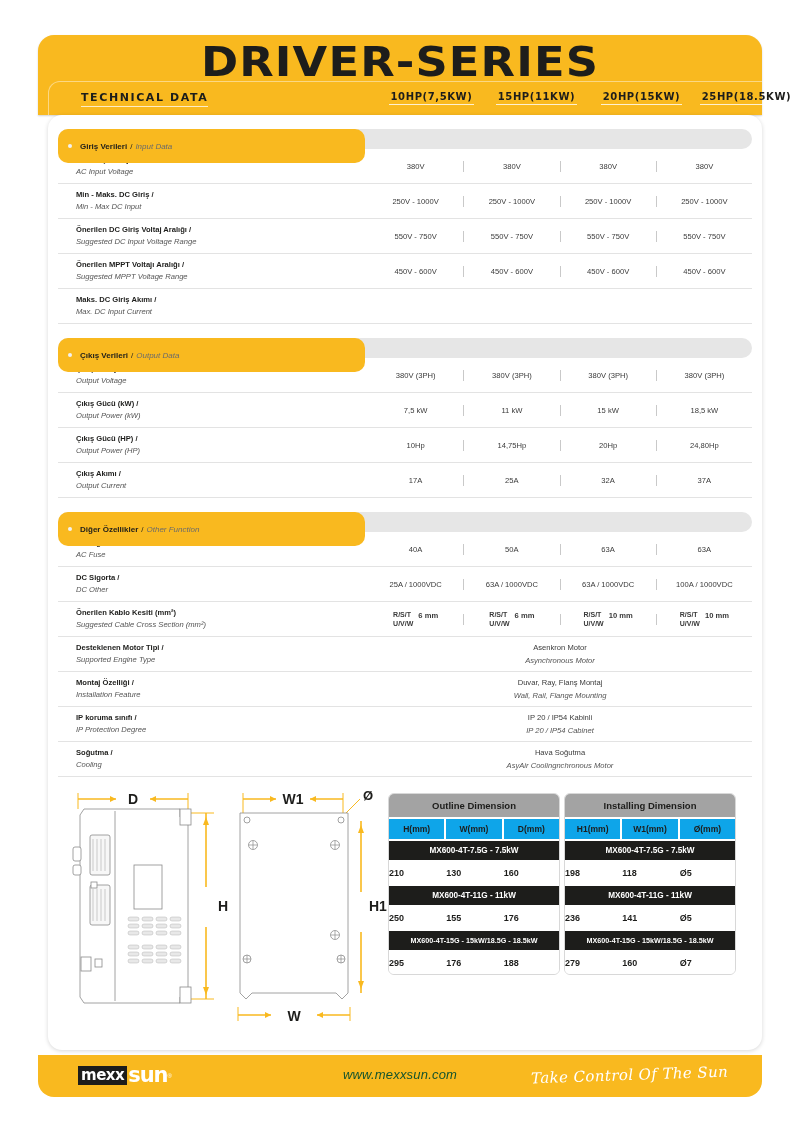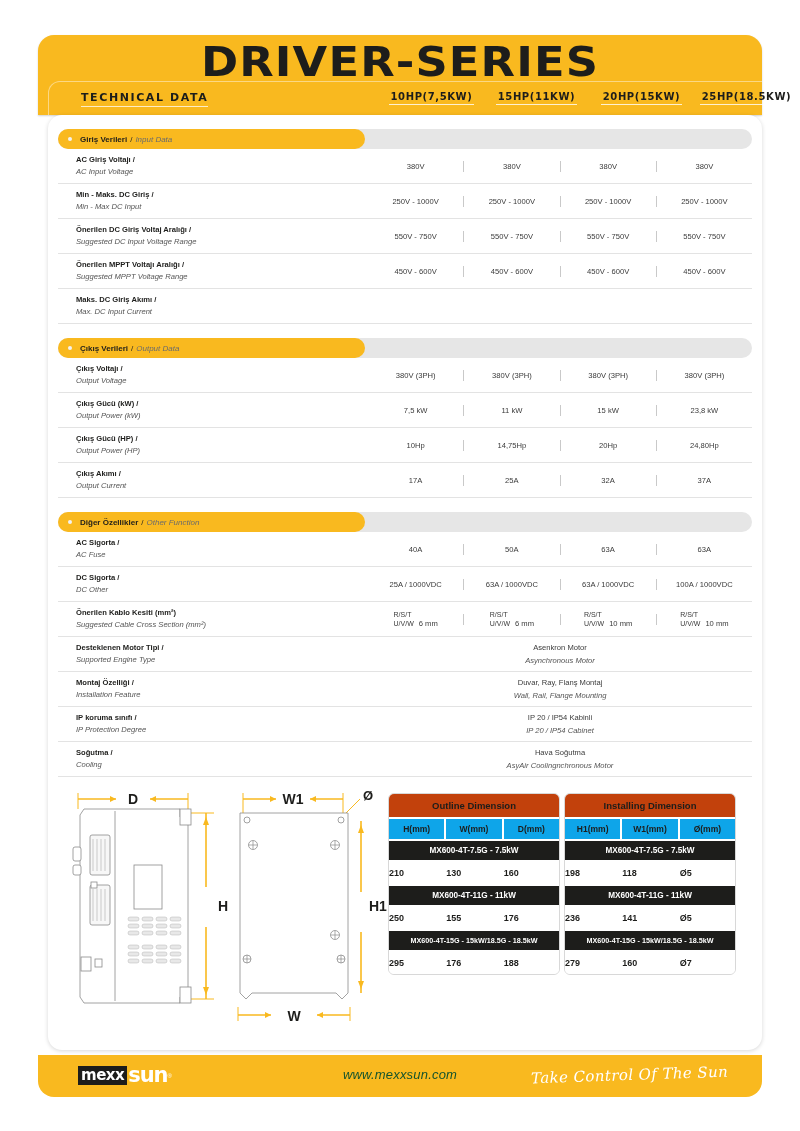"Giriş Verileri" .section-pill { height: 20px -> 34px }
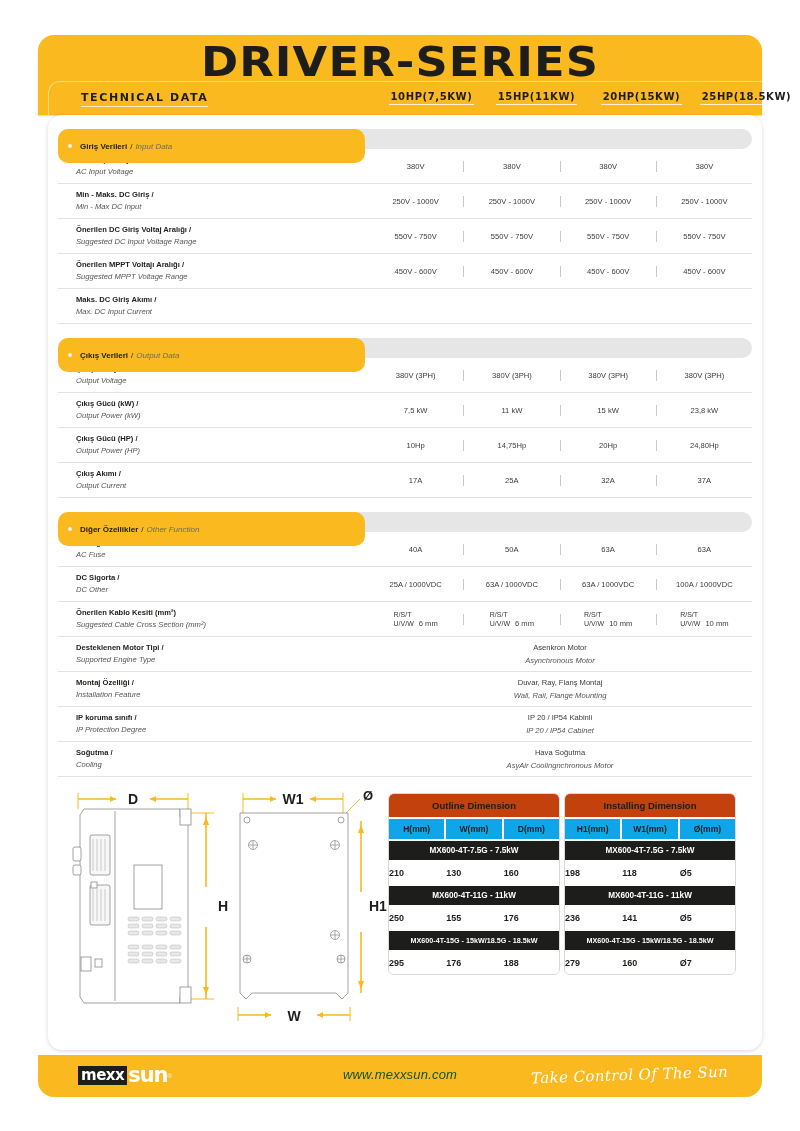"23,8 kW" div.val-cell { text: 23,8 -> 18,5 }
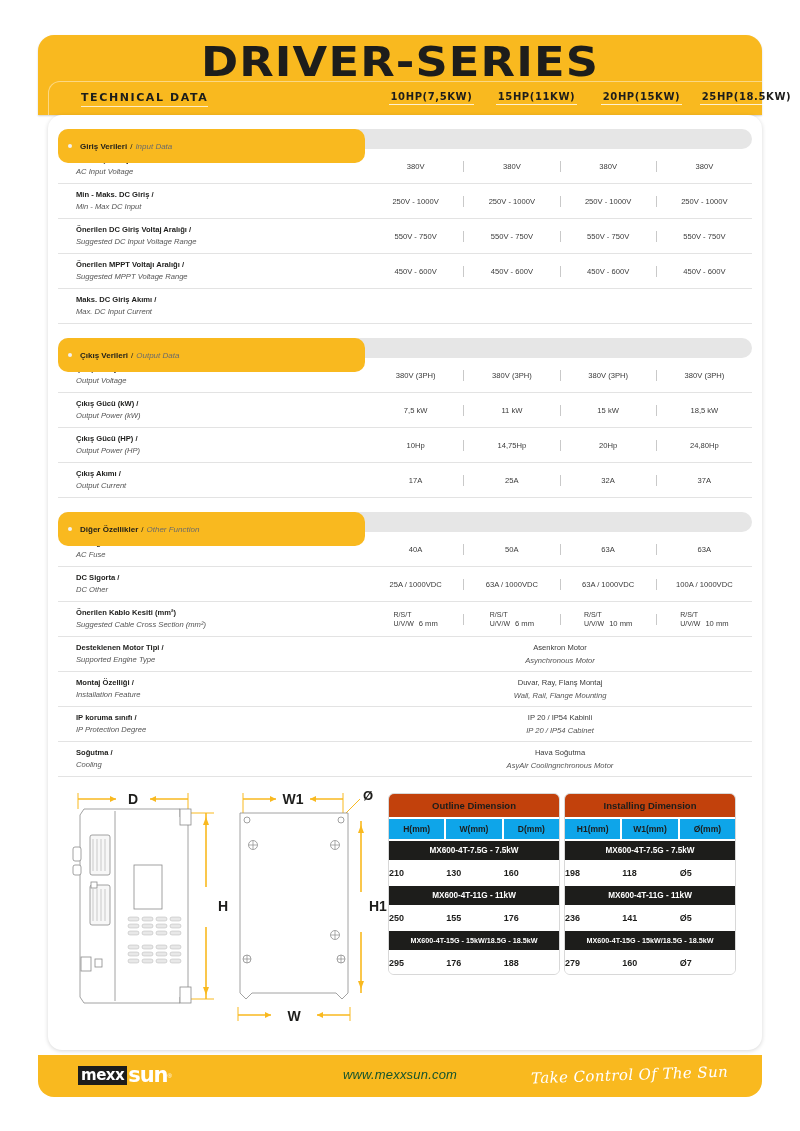"6 mm" .cable { align-items: flex-end -> flex-start; font-weight: none -> bold }
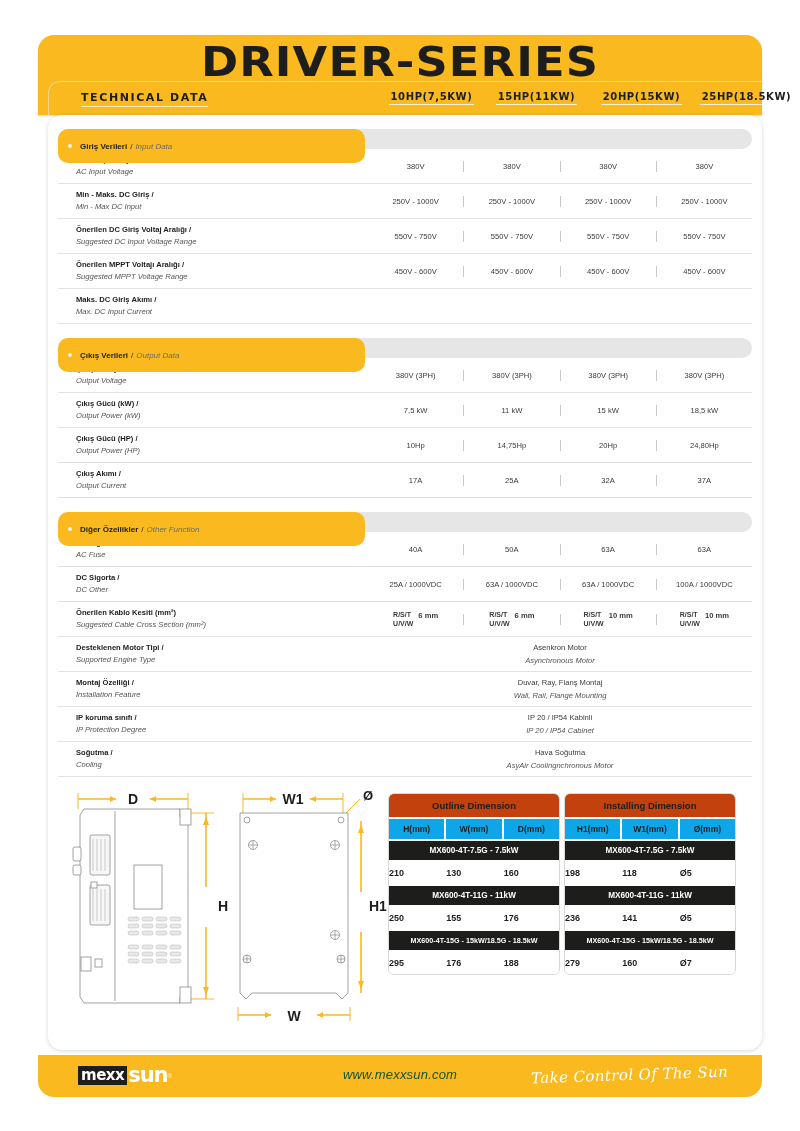"Outline Dimension" .dt-title { background: #c2410c -> #a3a3a3 }
